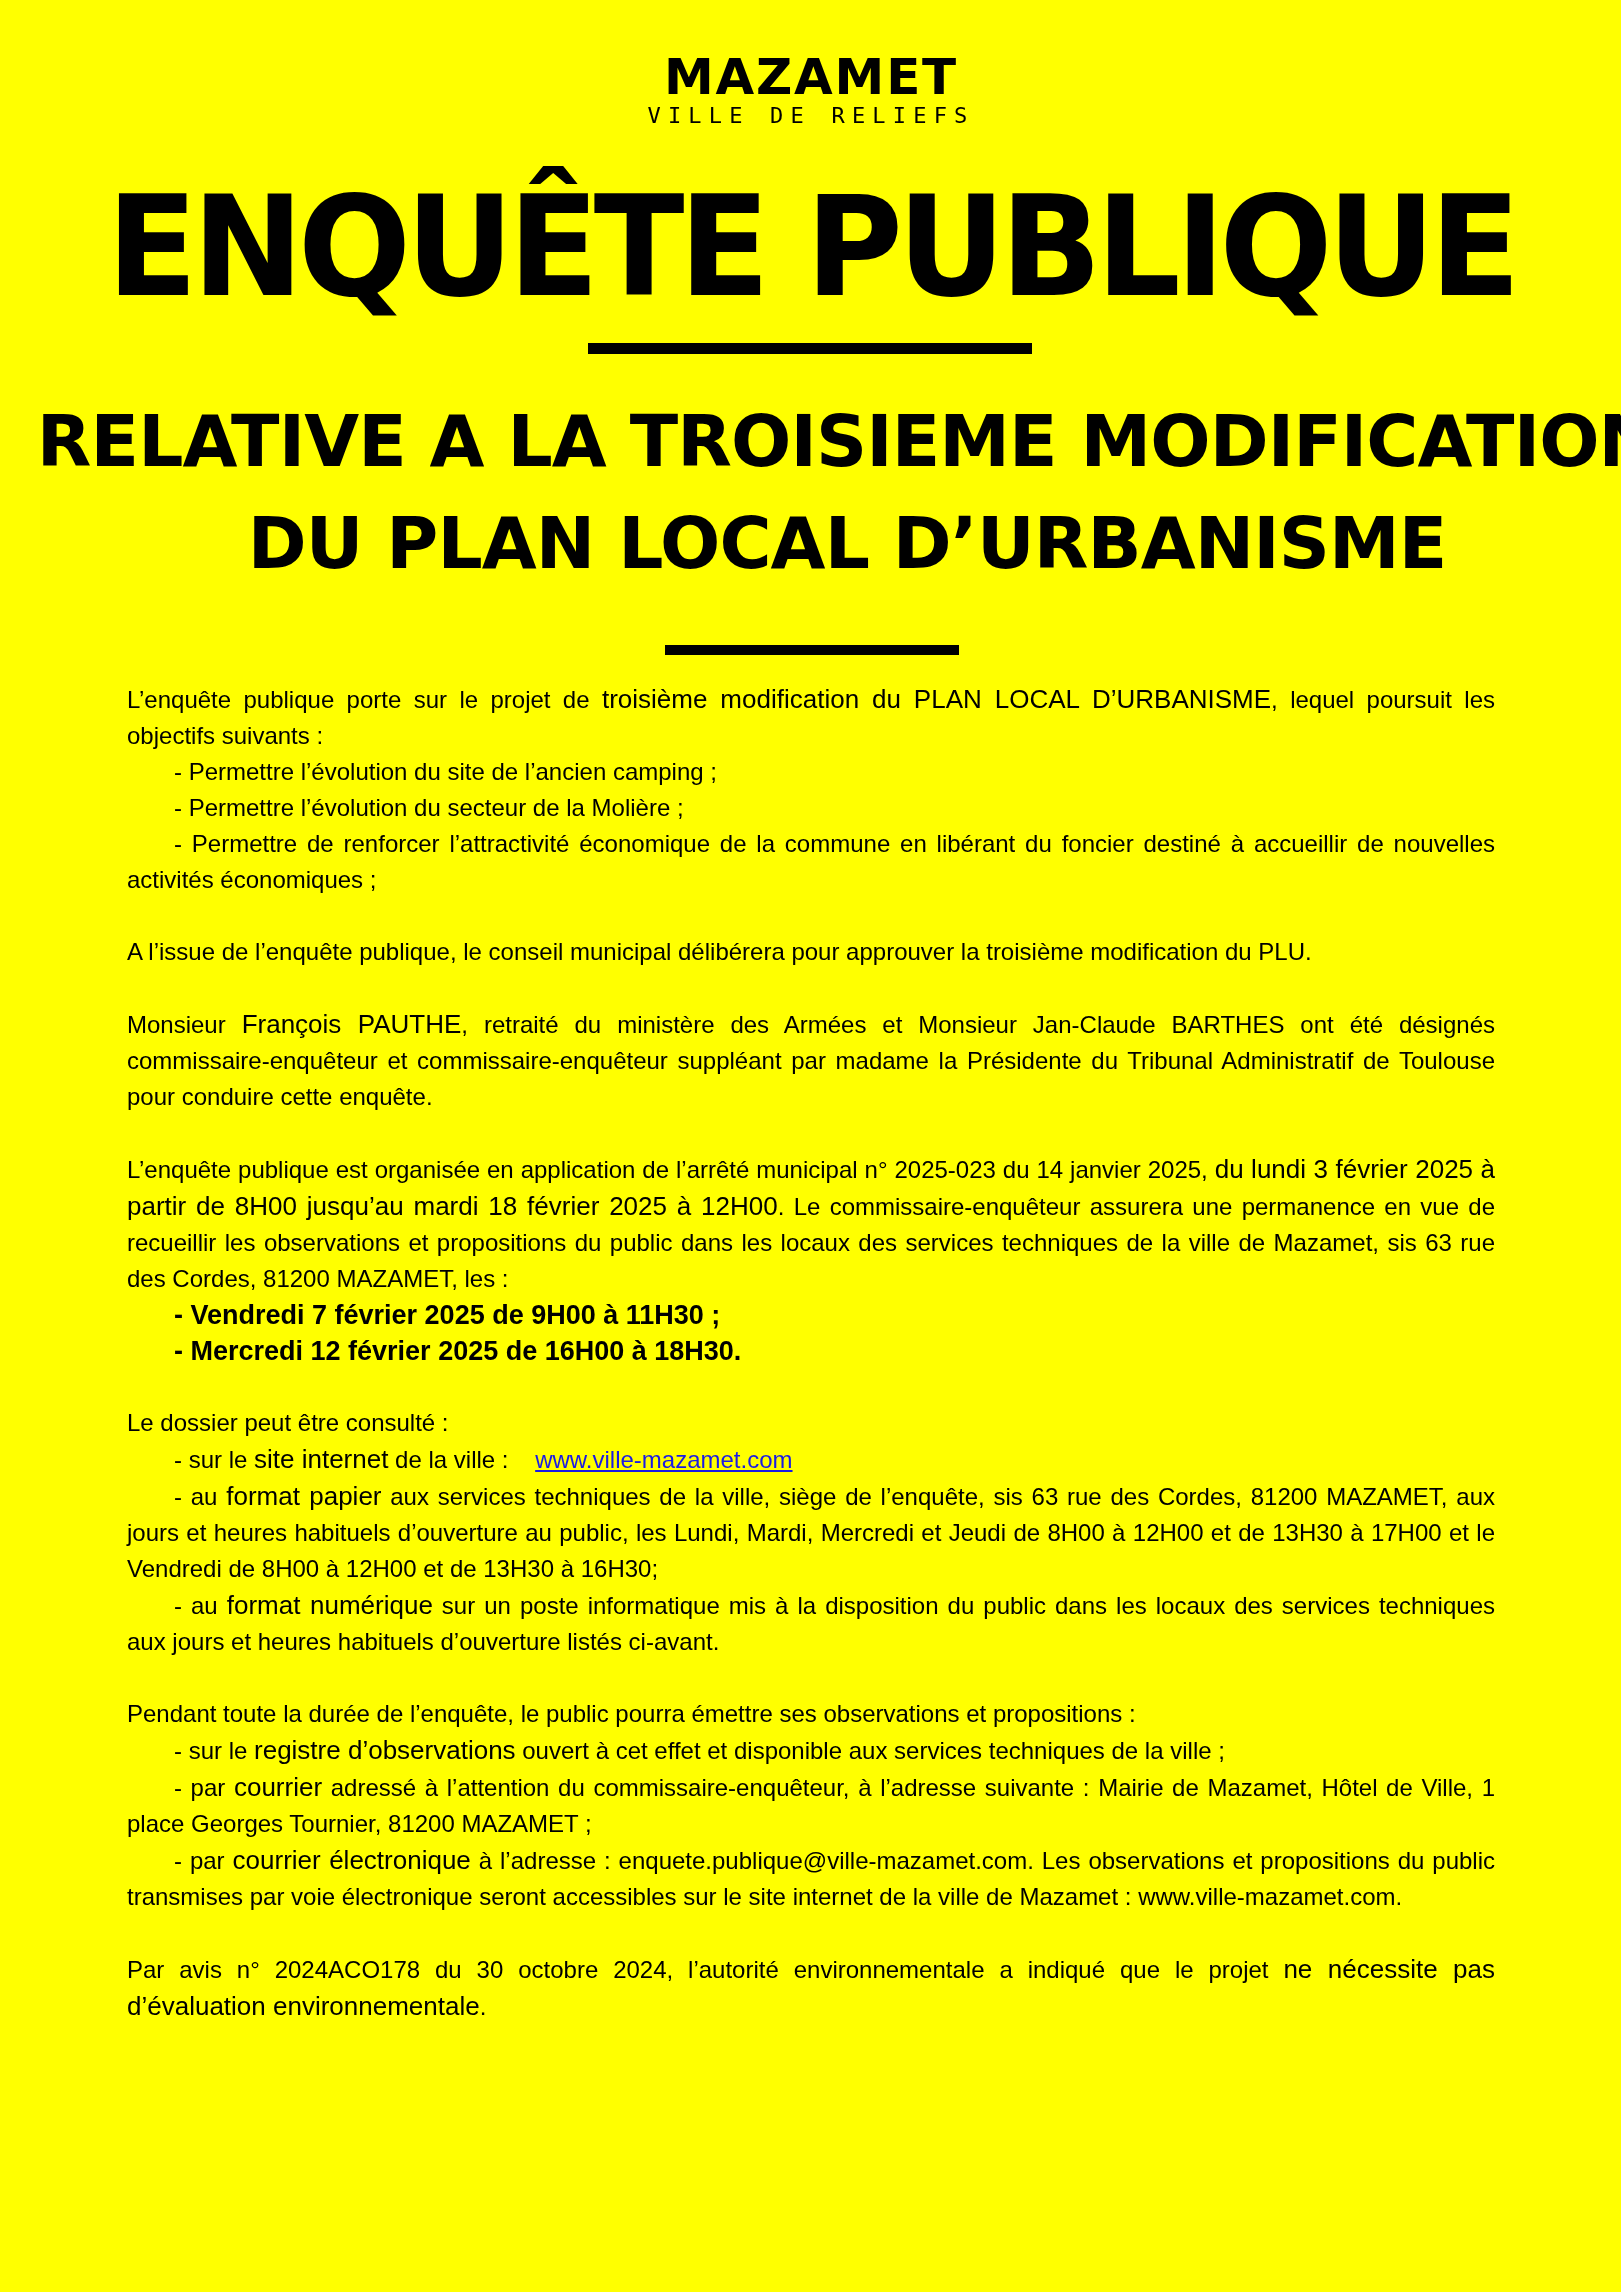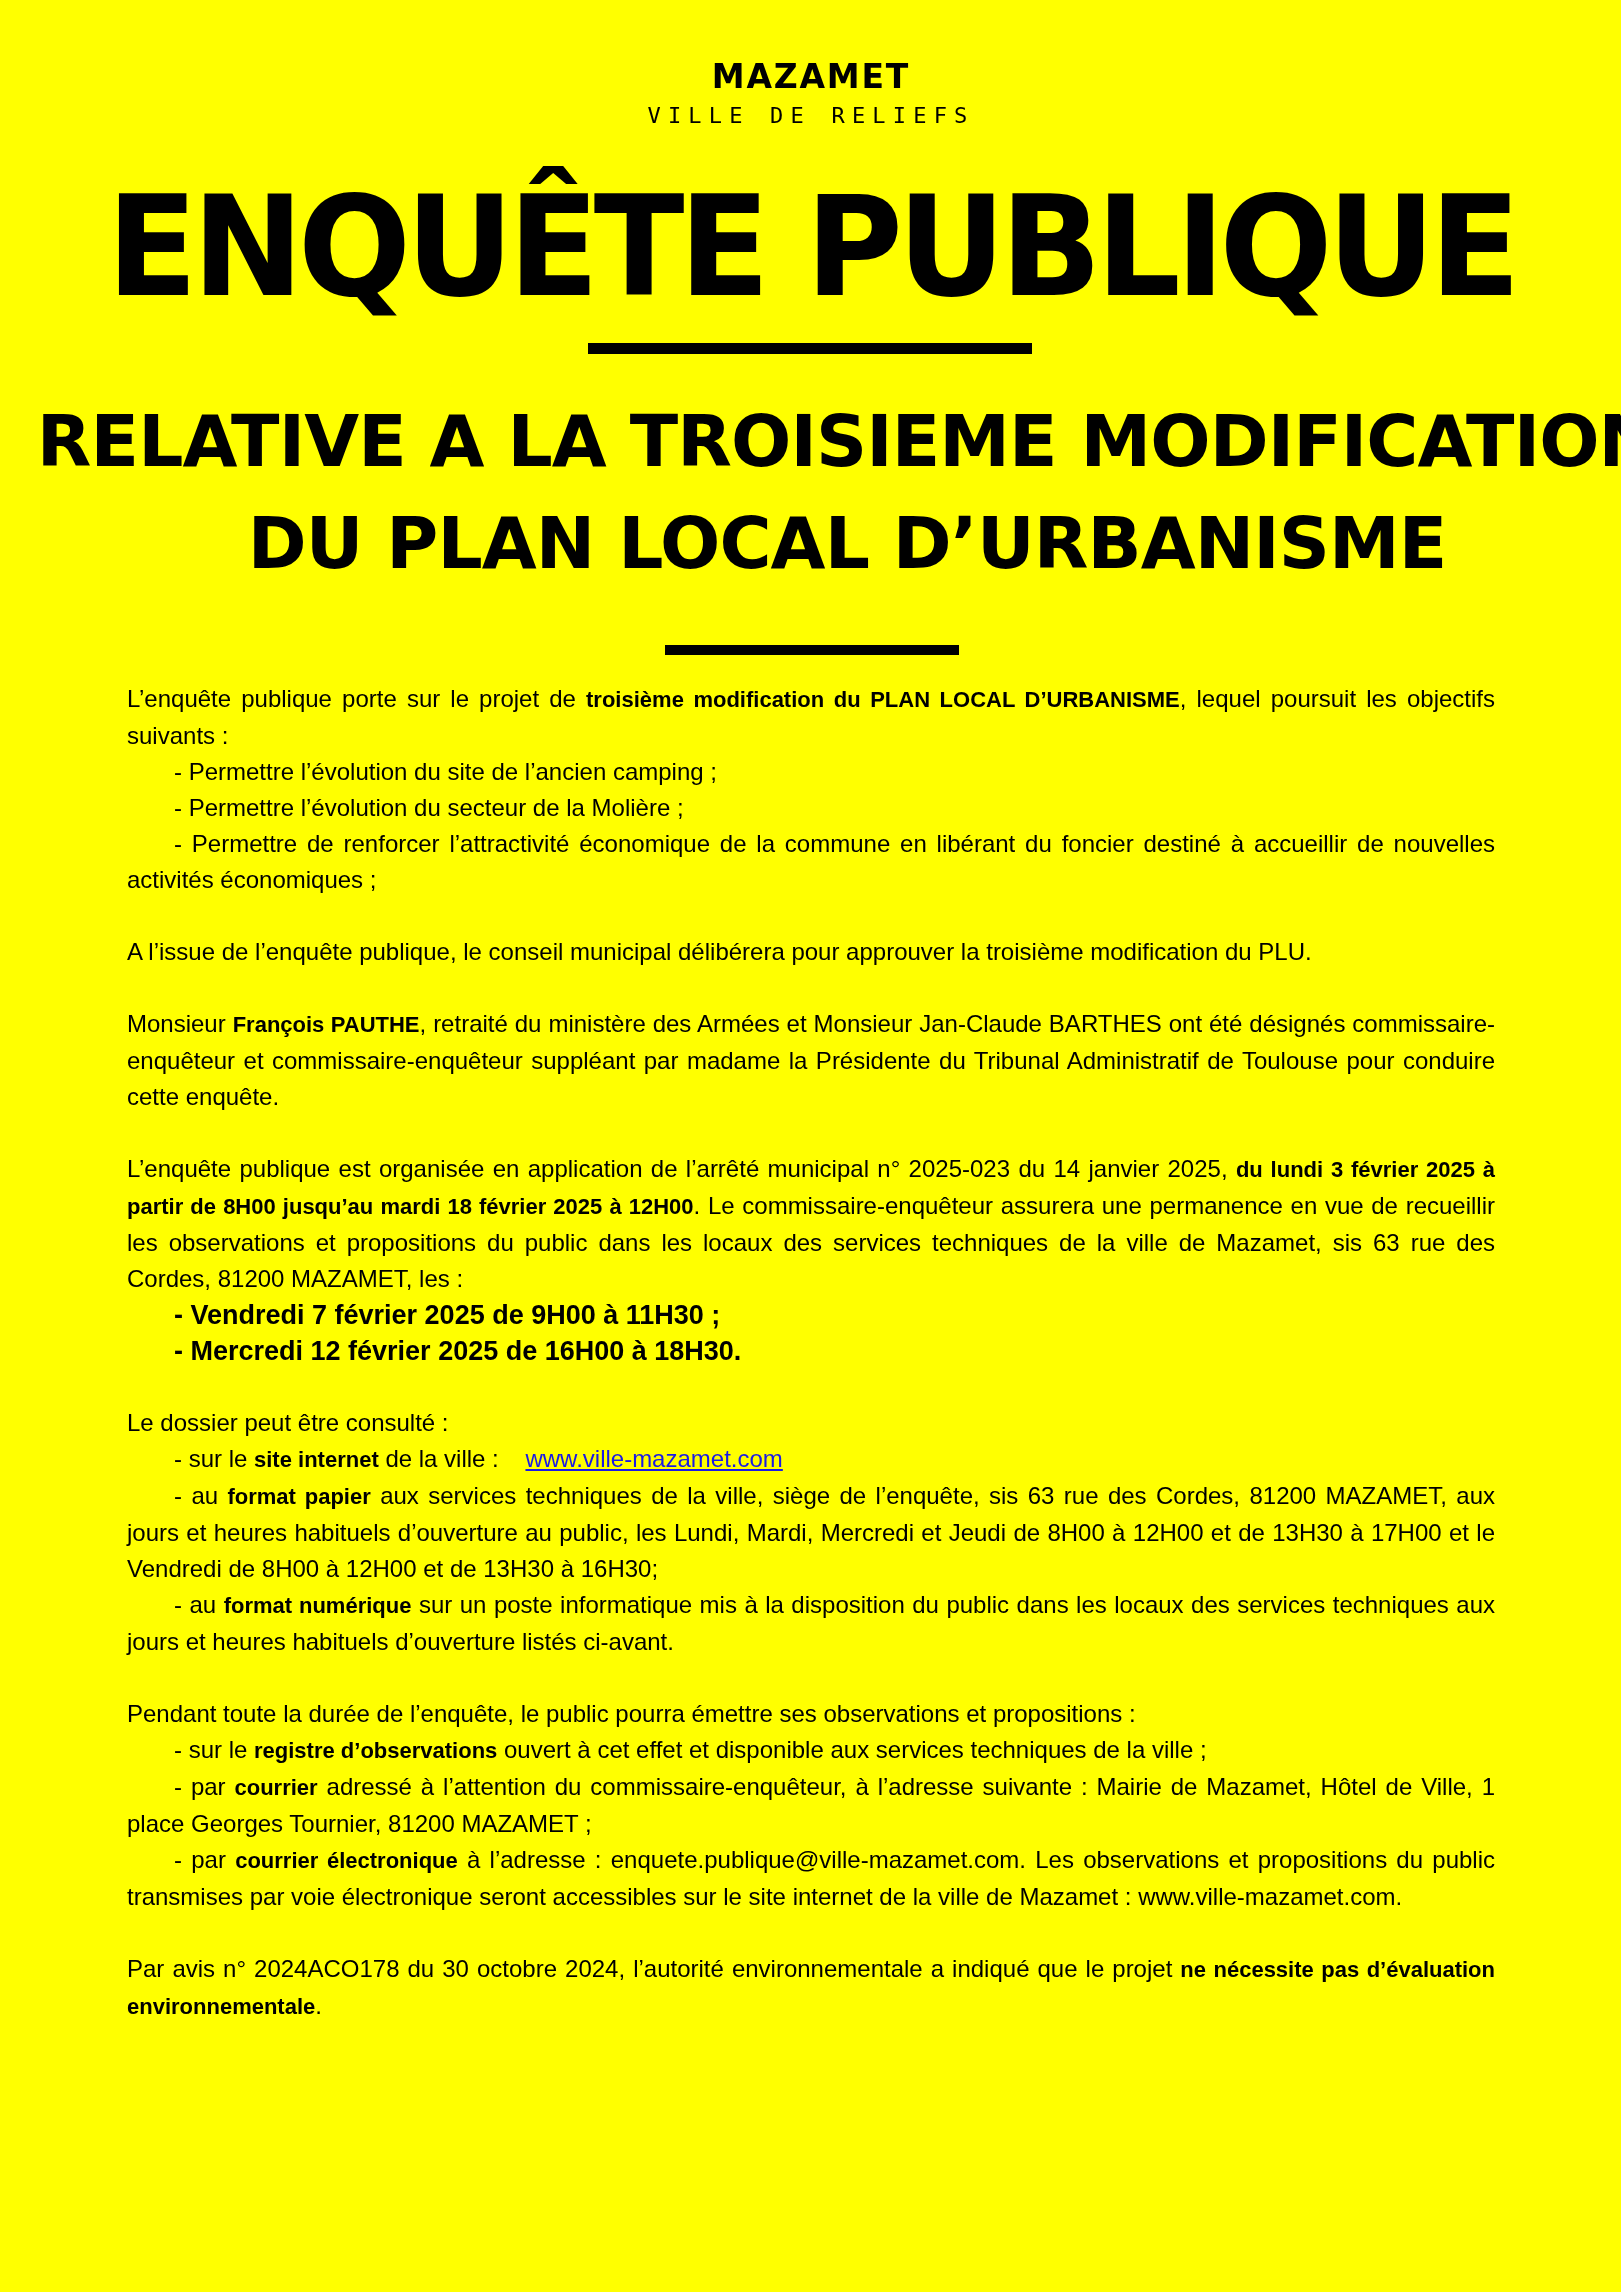"MAZAMET" .logo-name { font-size: 33px -> 50px }
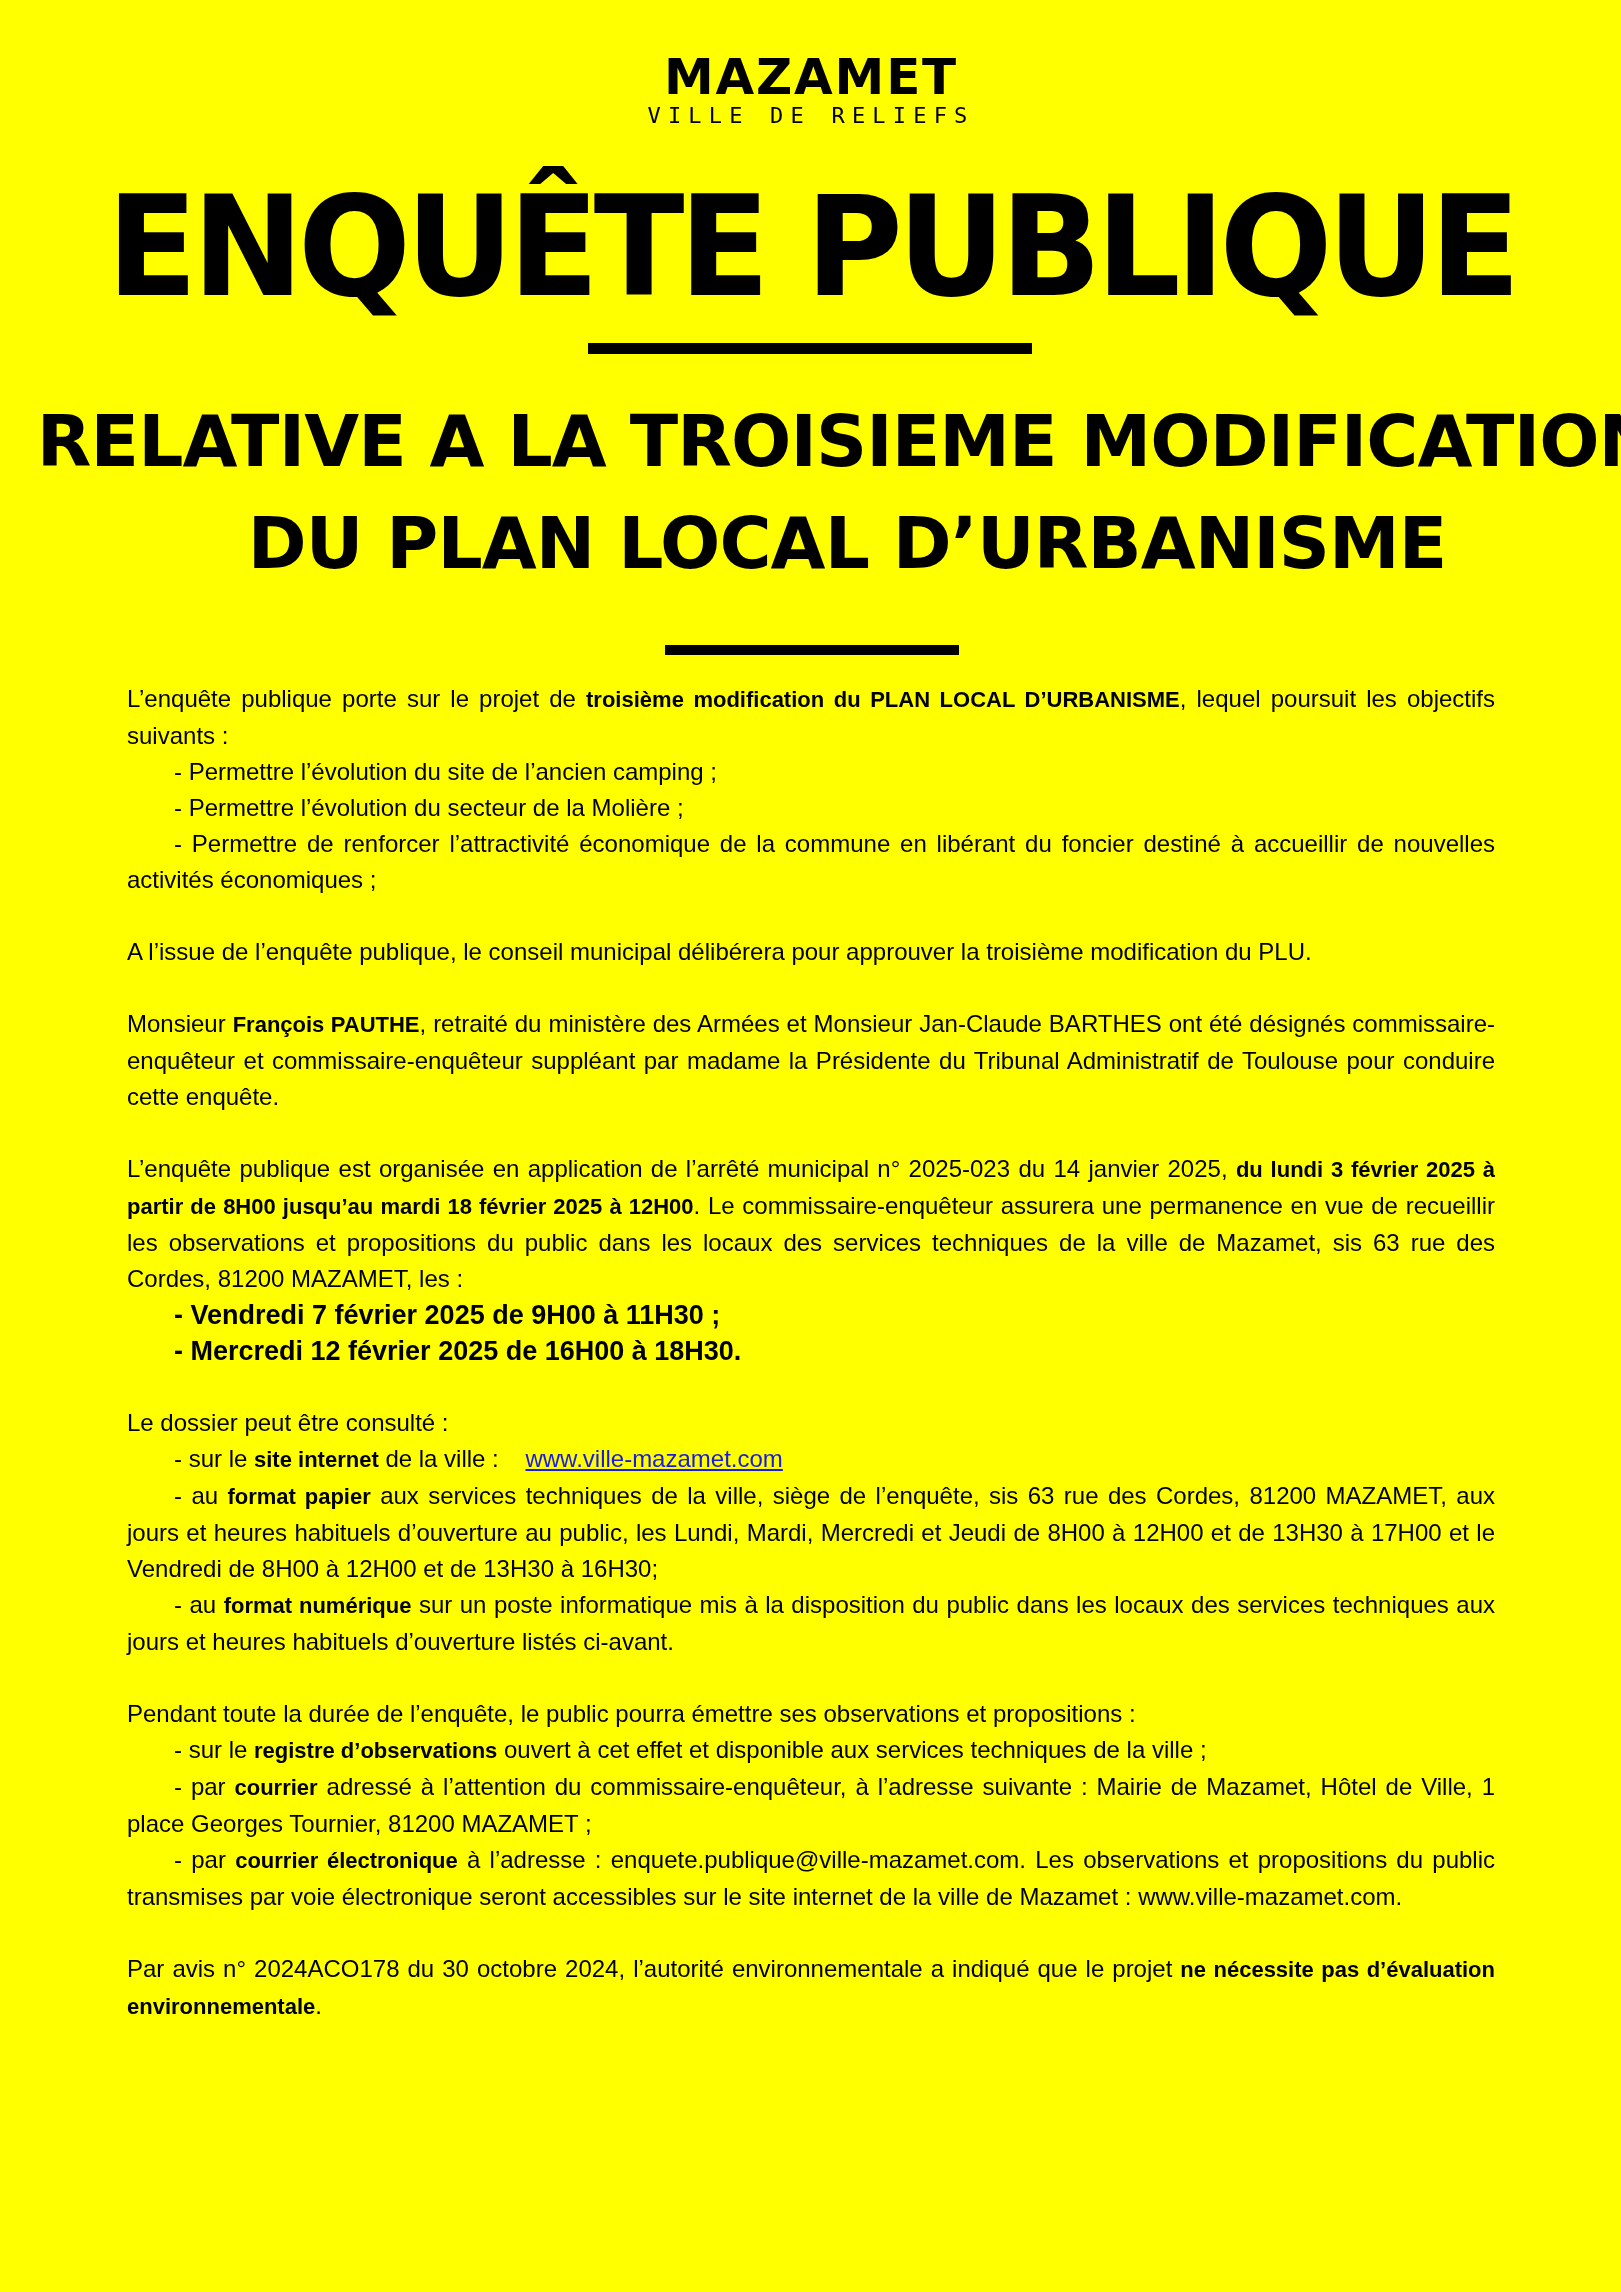"troisième modification du PLAN LOCAL" b.strong { font-size: 22px -> 26px; font-weight: bold -> normal }
